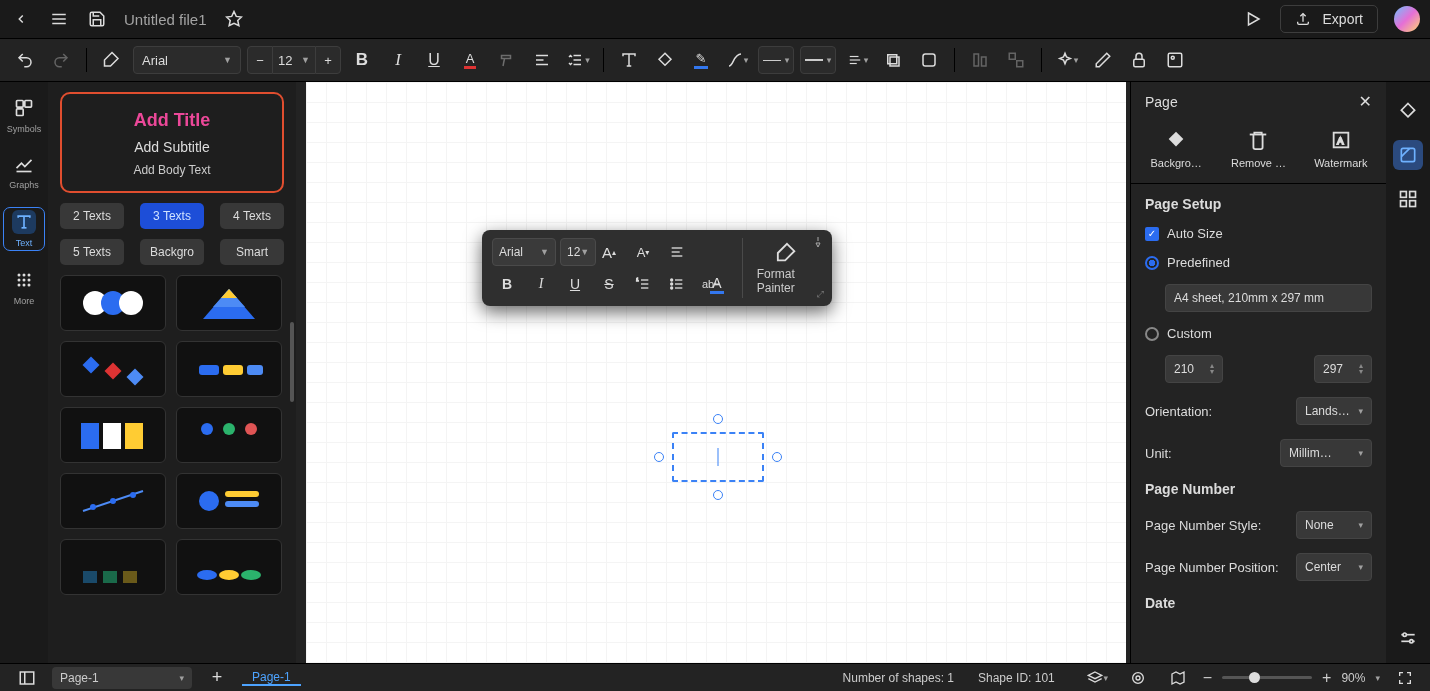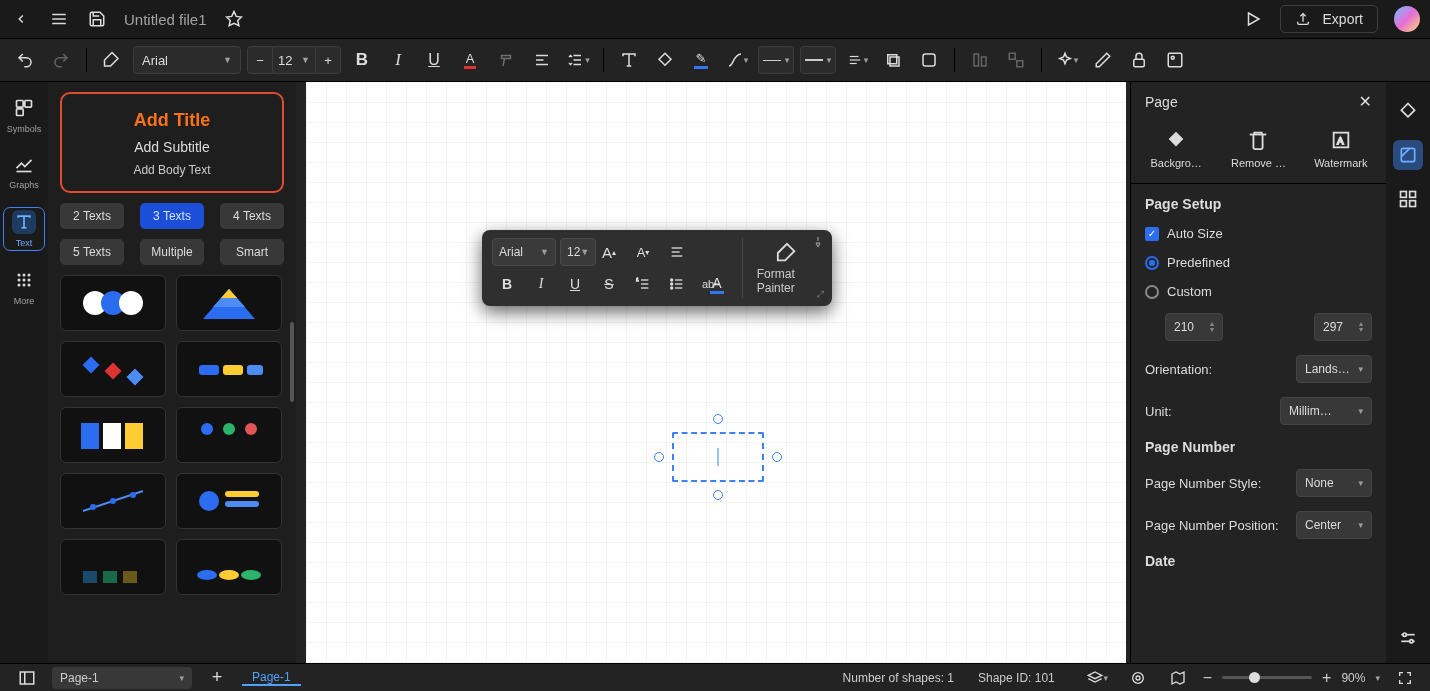"Add Title" .add-title { color: #f97316 -> #ec4899 }
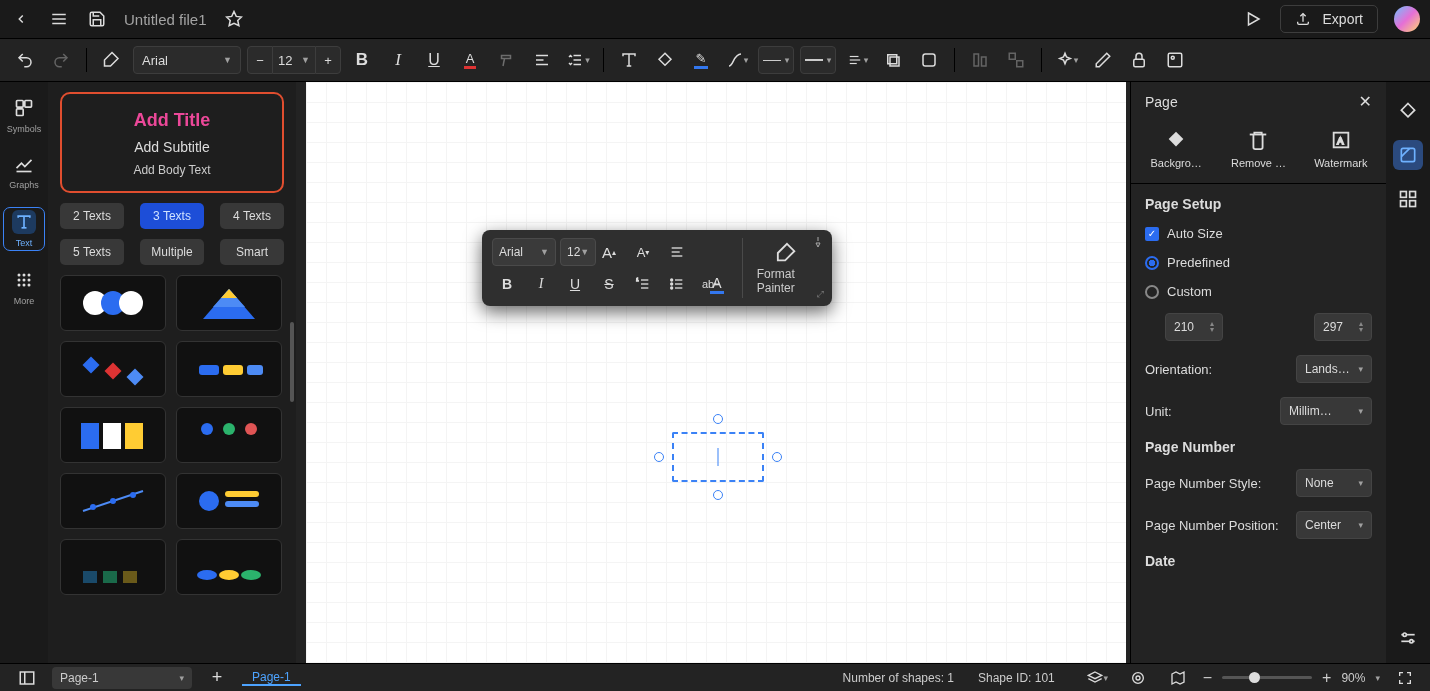"Multiple" div.chip { text: Multiple -> Backgro }
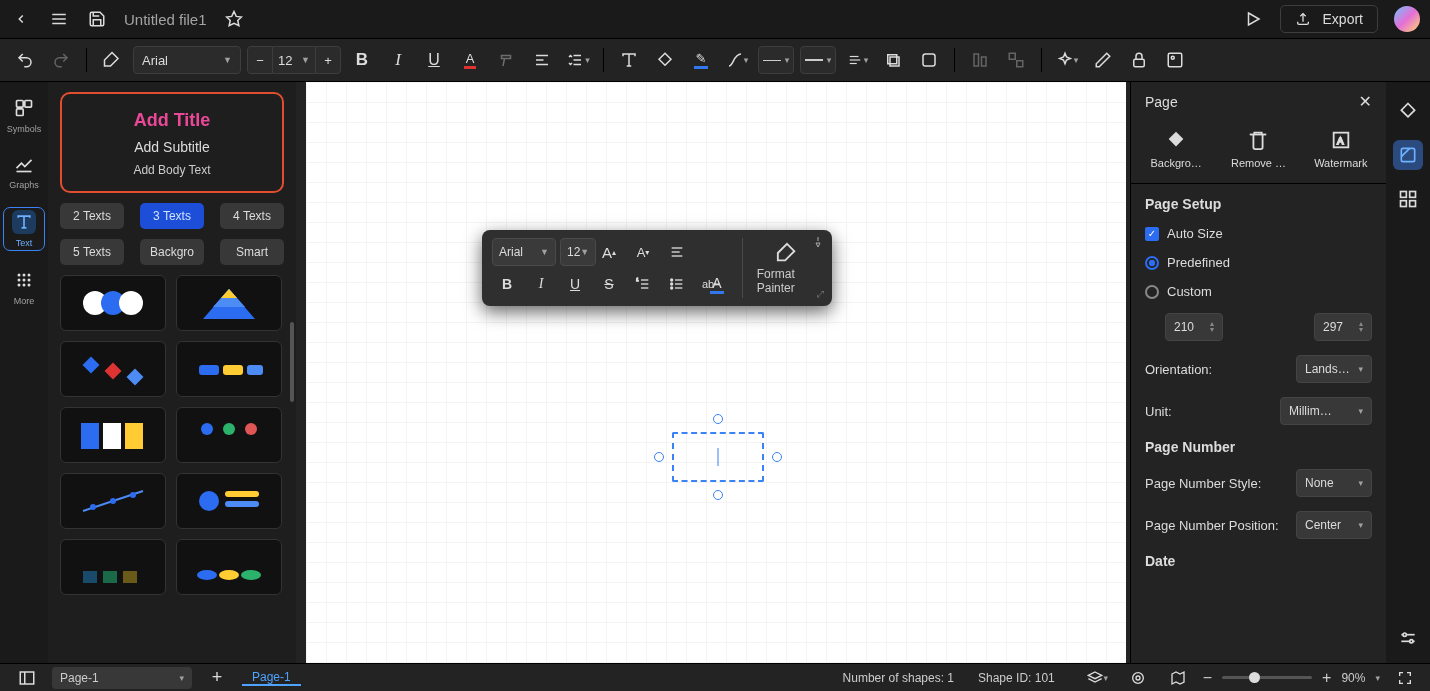"A4 sheet, 210mm x 297" div.select-field { html: none -> <div> <span>A4 sheet, 210mm x 297 mm</span> </div> }
